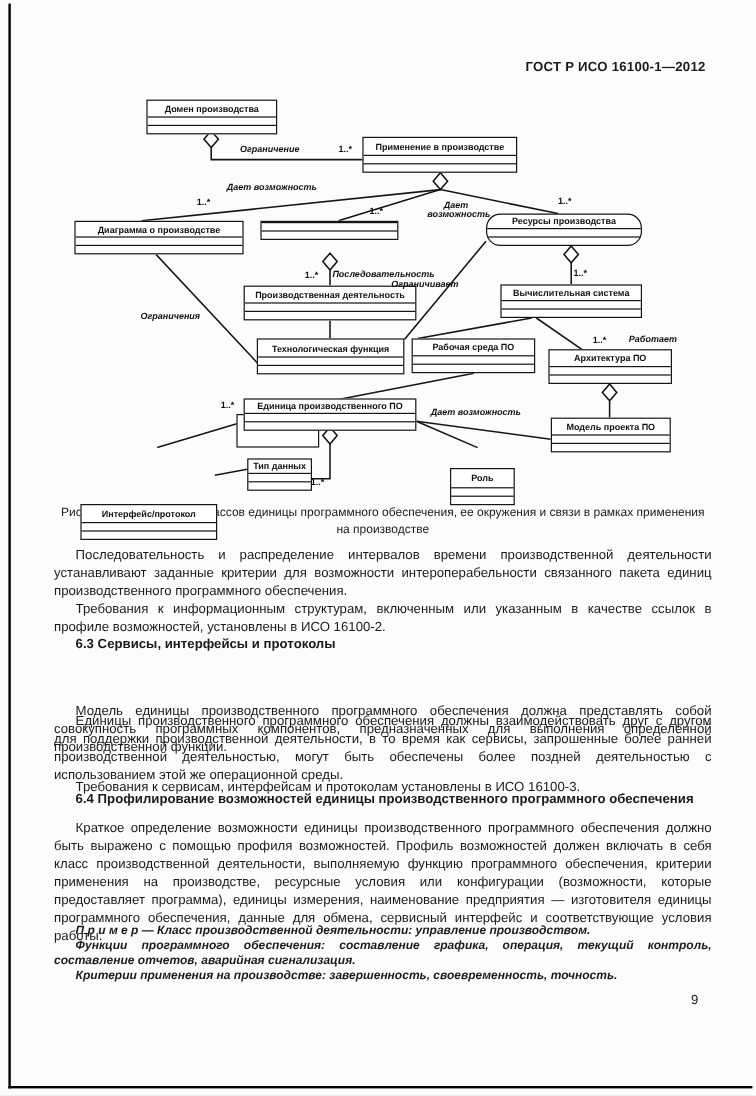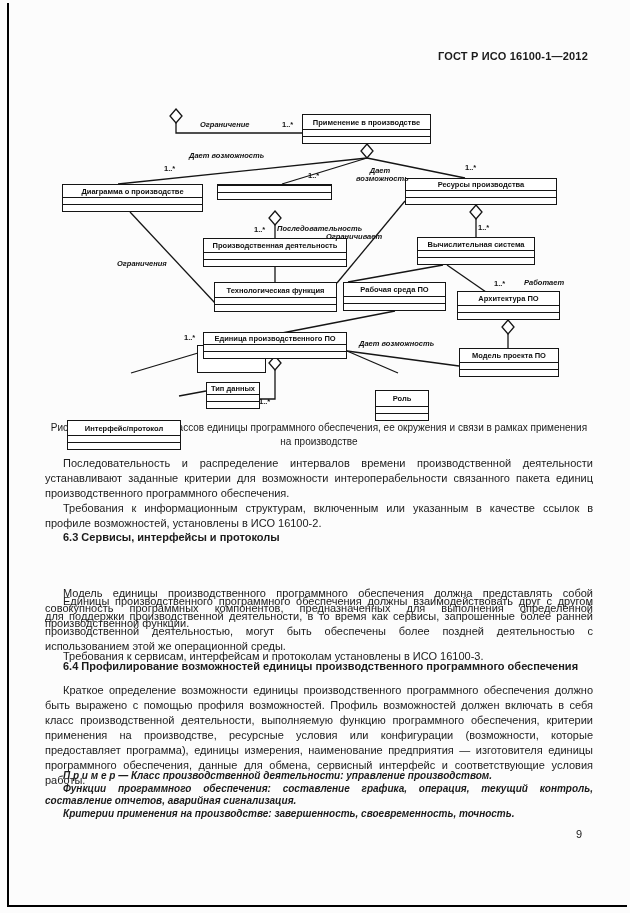"Домен производства" div.ubox { html: none -> <div> <div>Домен производства</div> <div></div> <div></div> </div> }
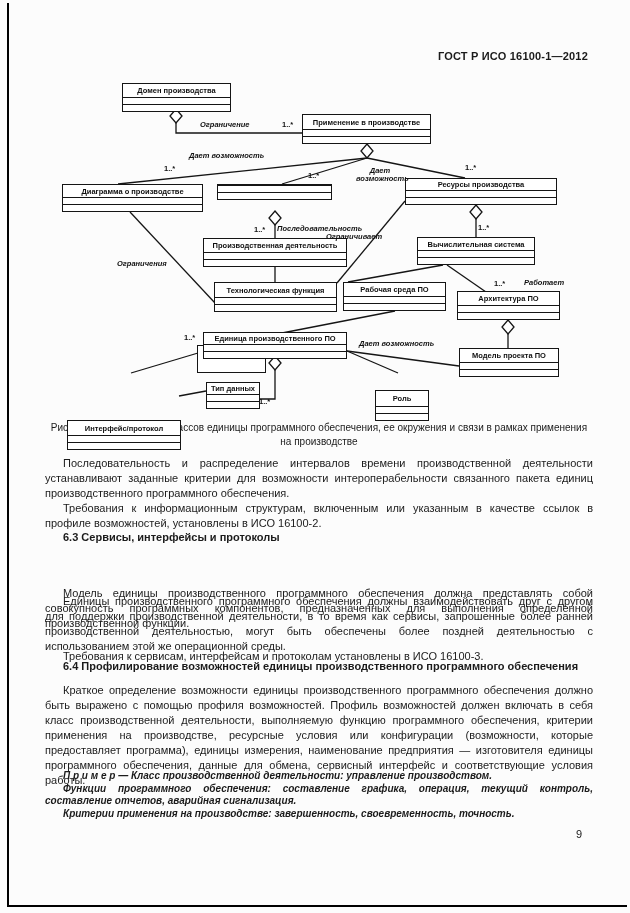"Ресурсы производства" div.ubox { border-radius: none -> 12px; width: 152px -> 130px }
